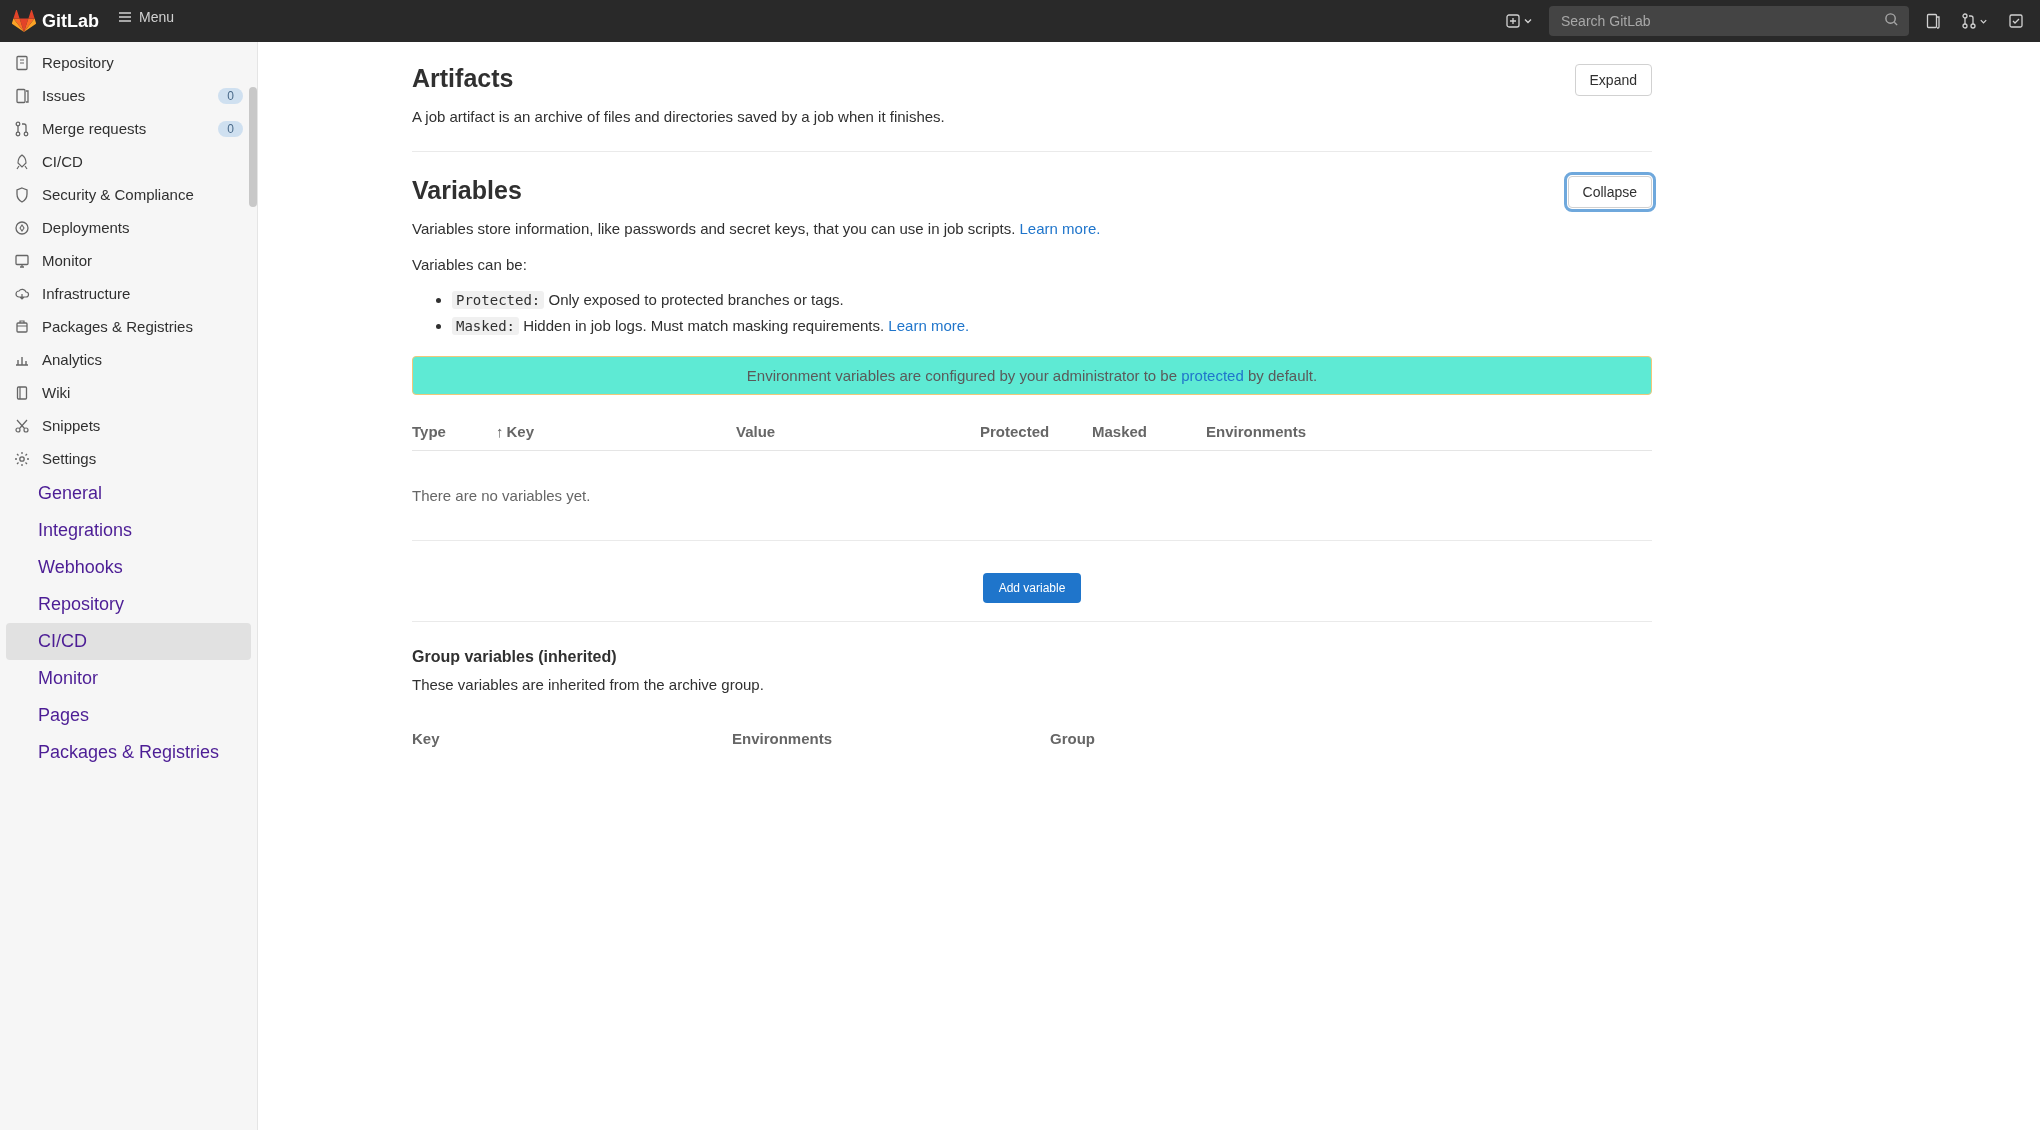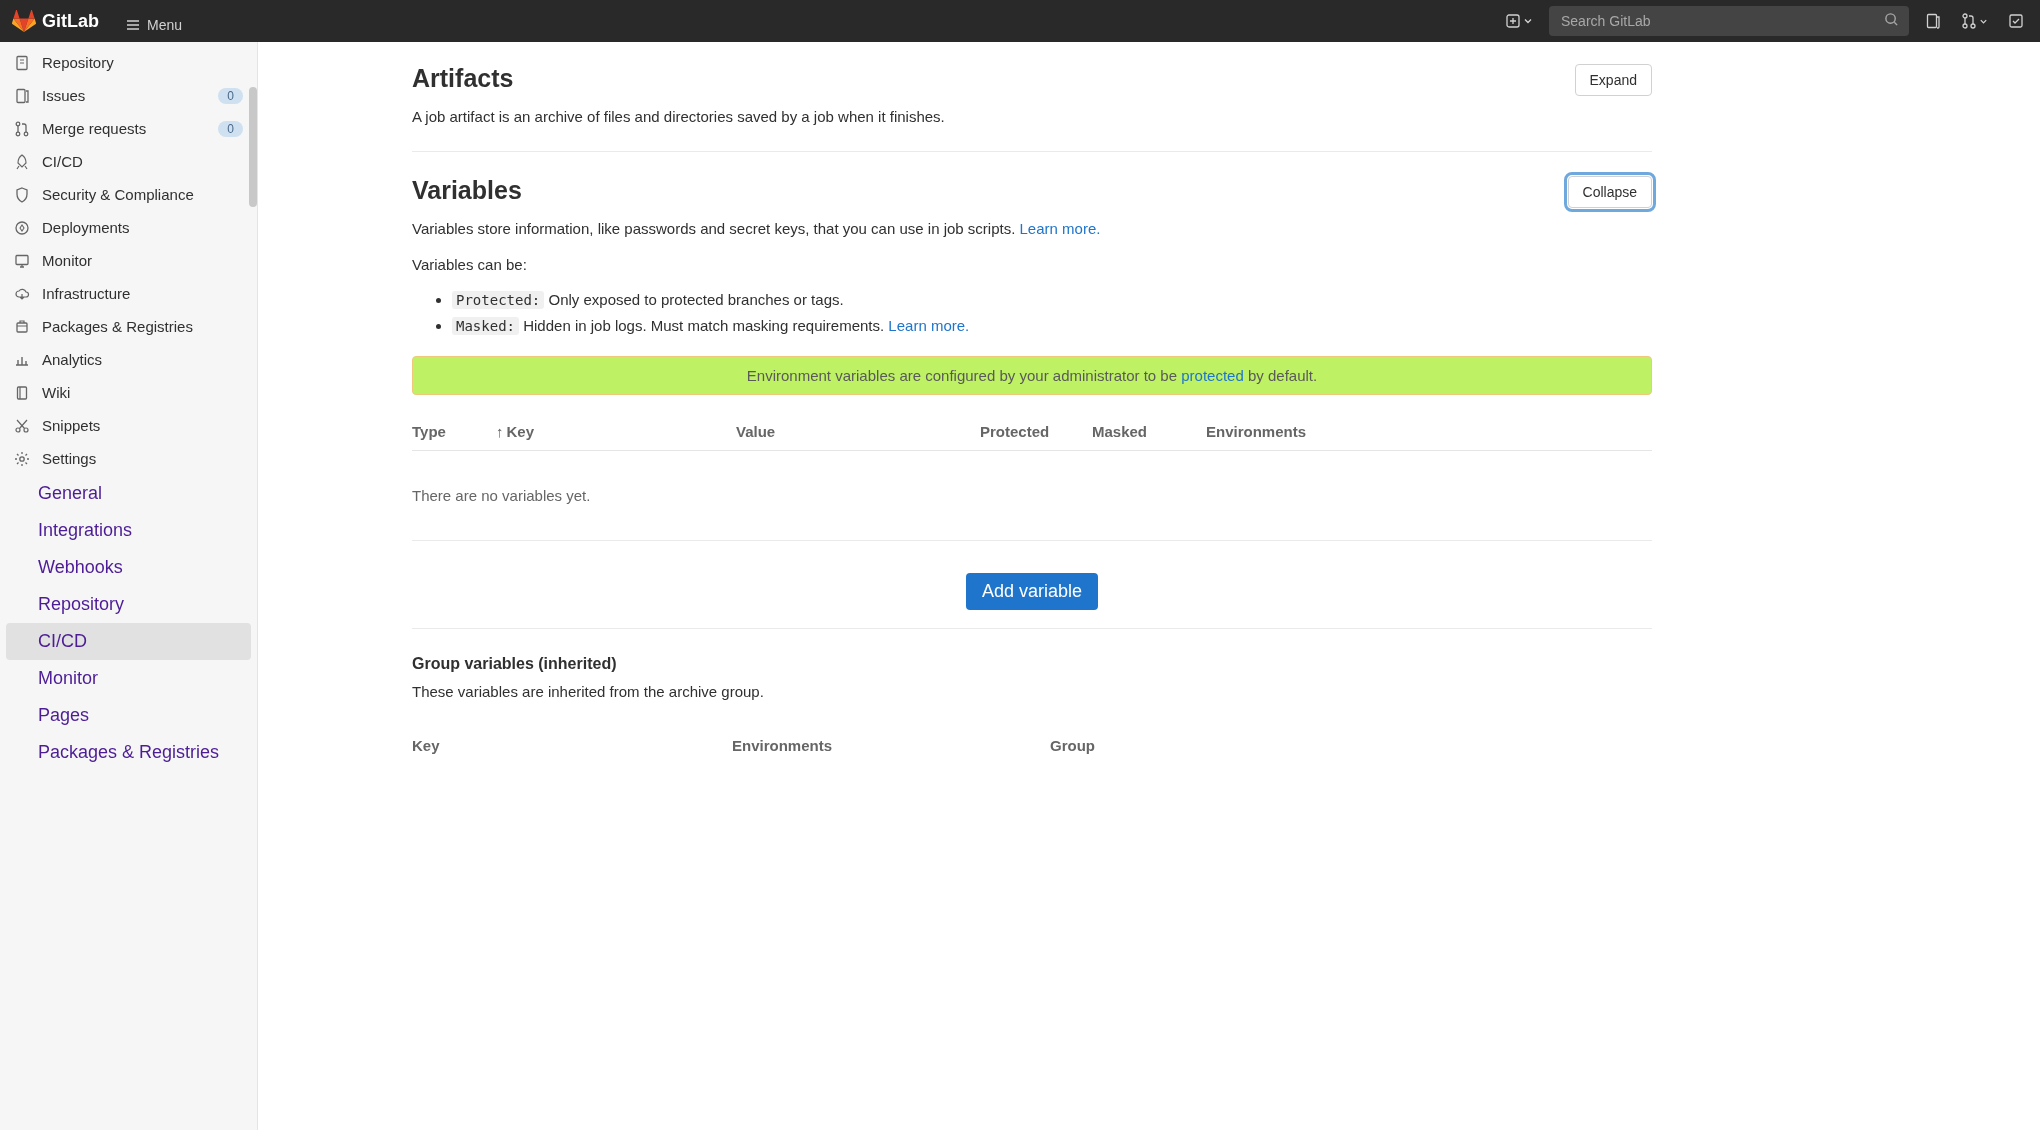"GitLab" .topbar-left { align-items: flex-end -> flex-start; gap: 8px -> none }
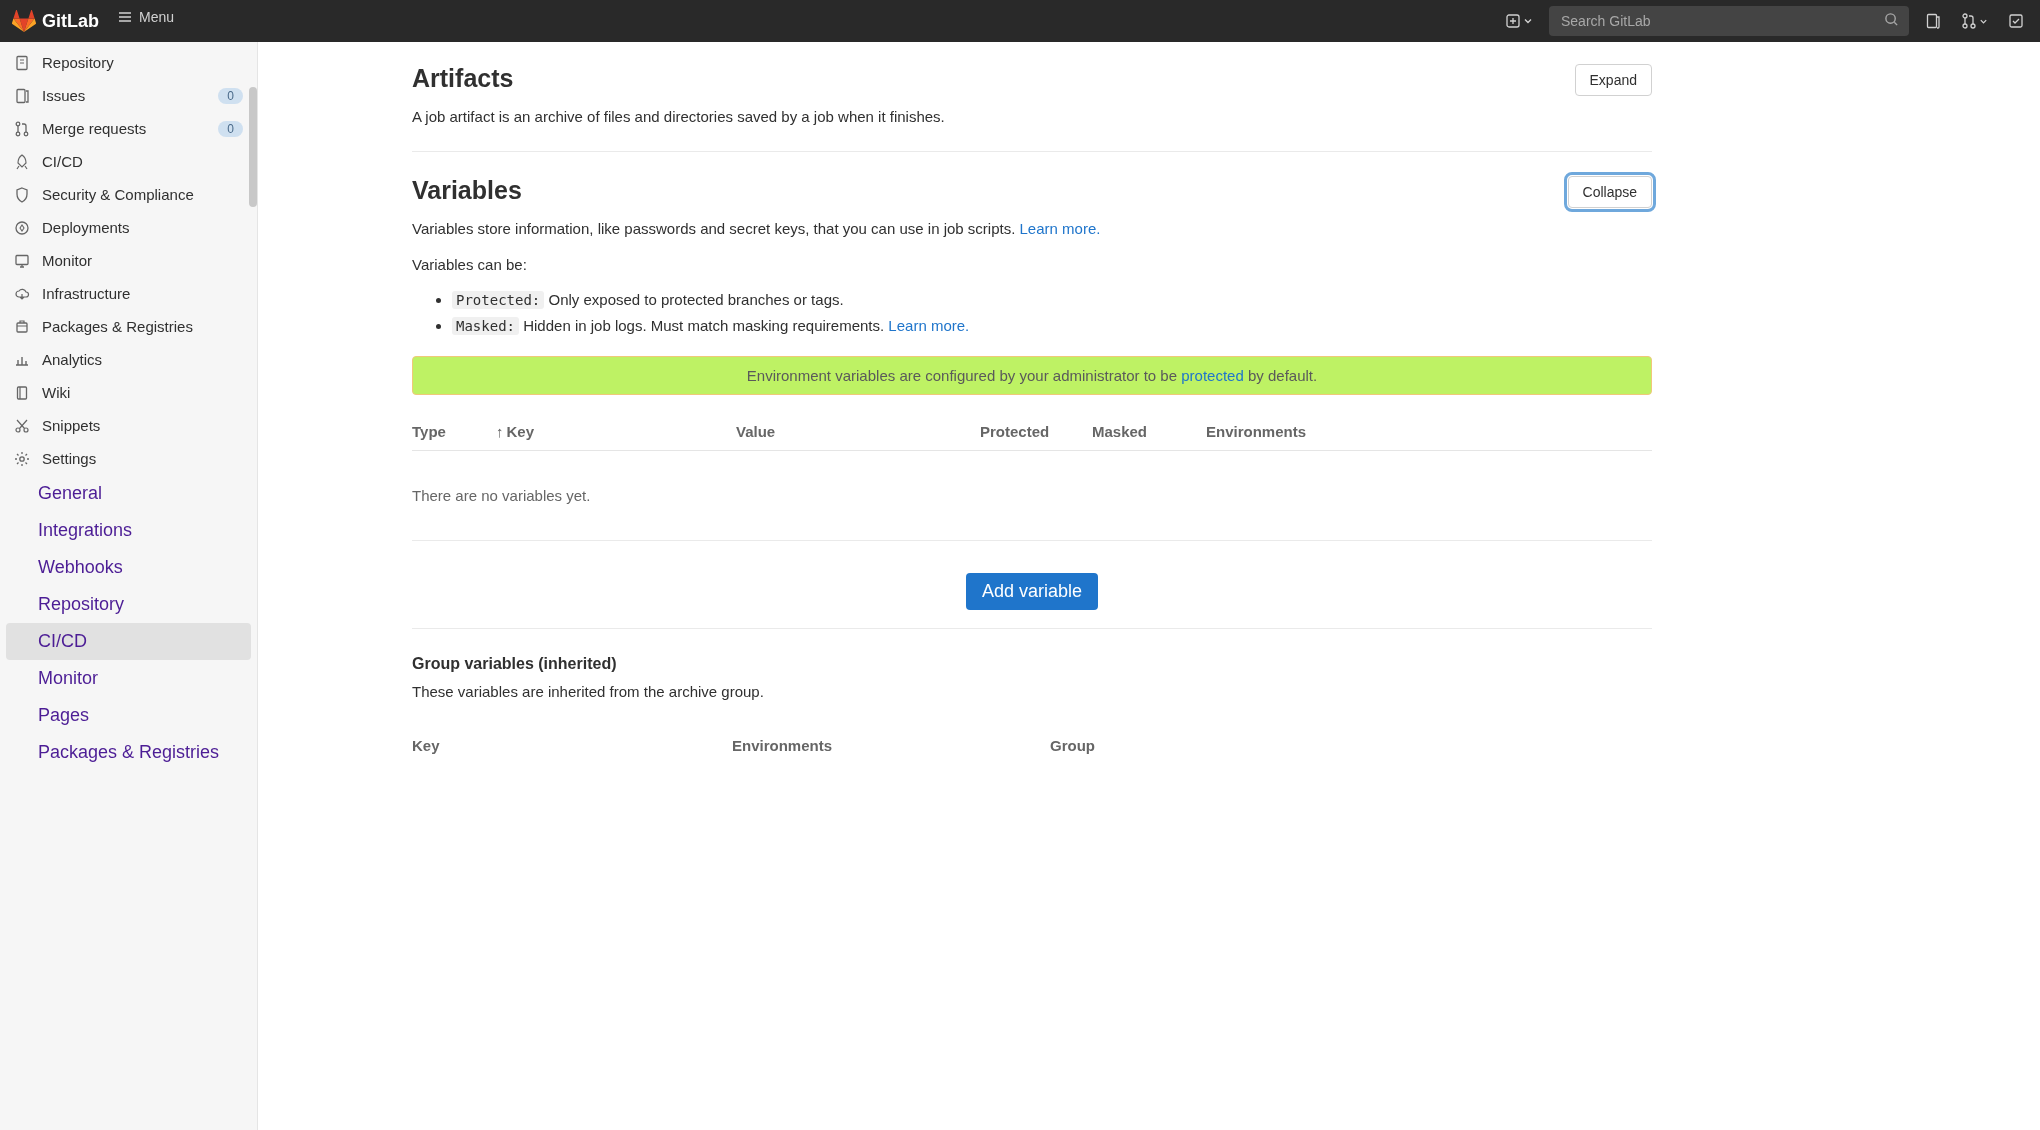"Environment variables are configured by" .notice { background: #bef264 -> #5eead4 }
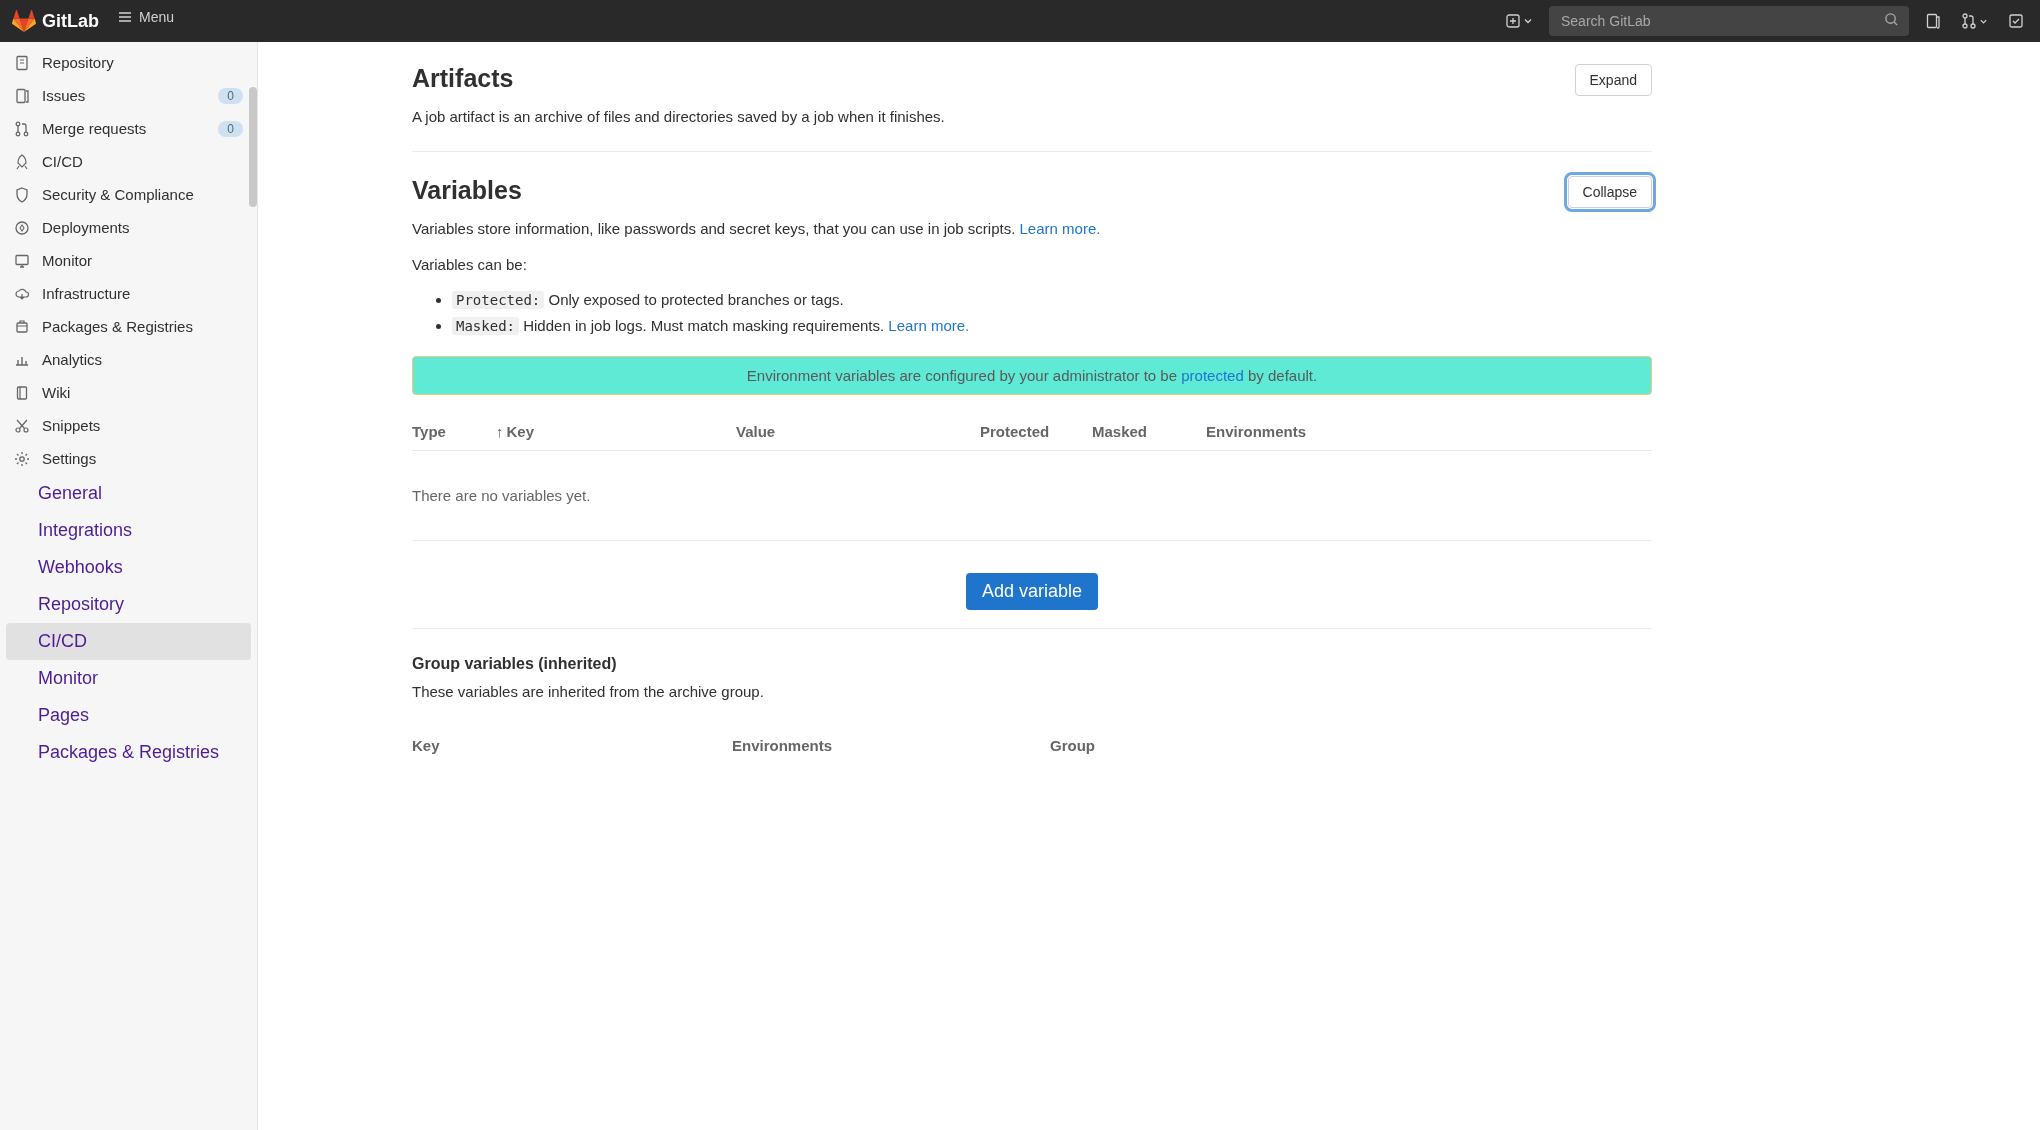"Add variable" .btn-primary { font-size: 18px -> 12px }
